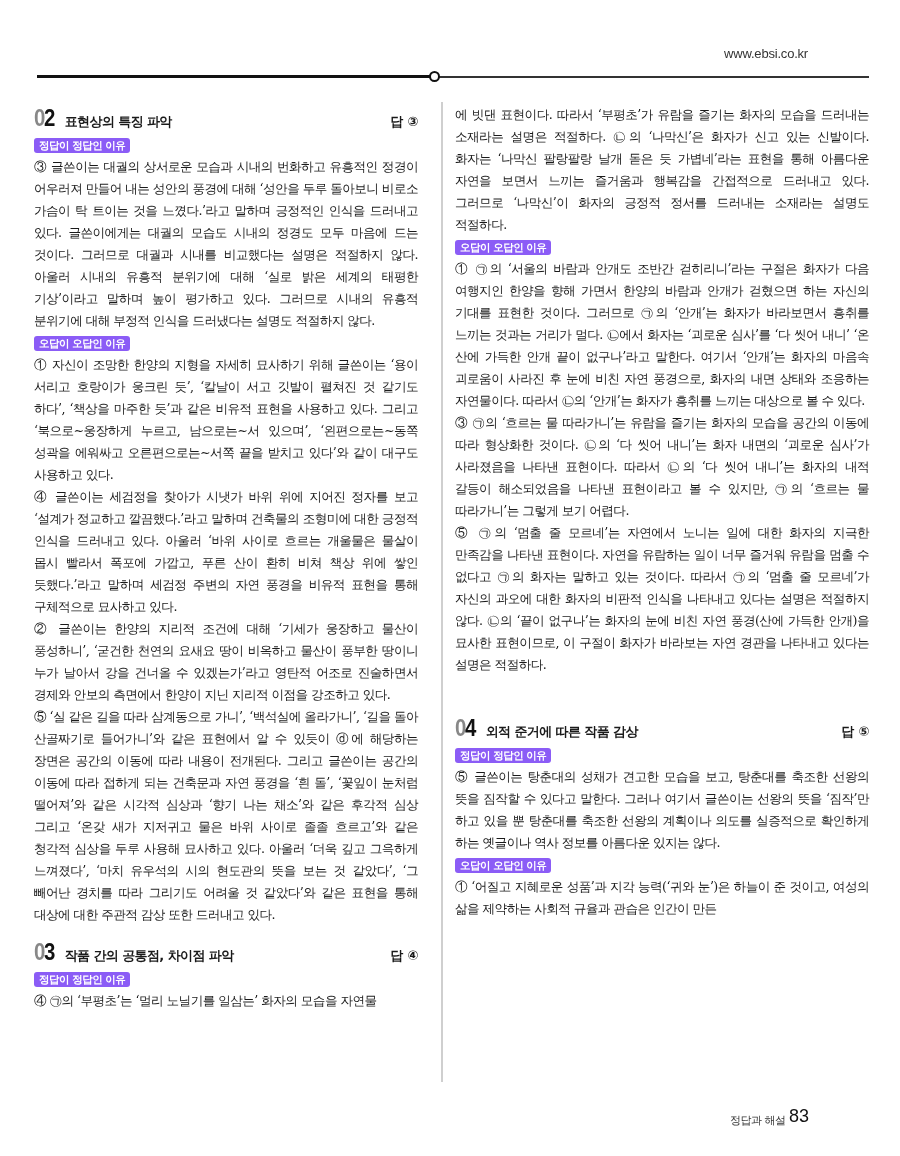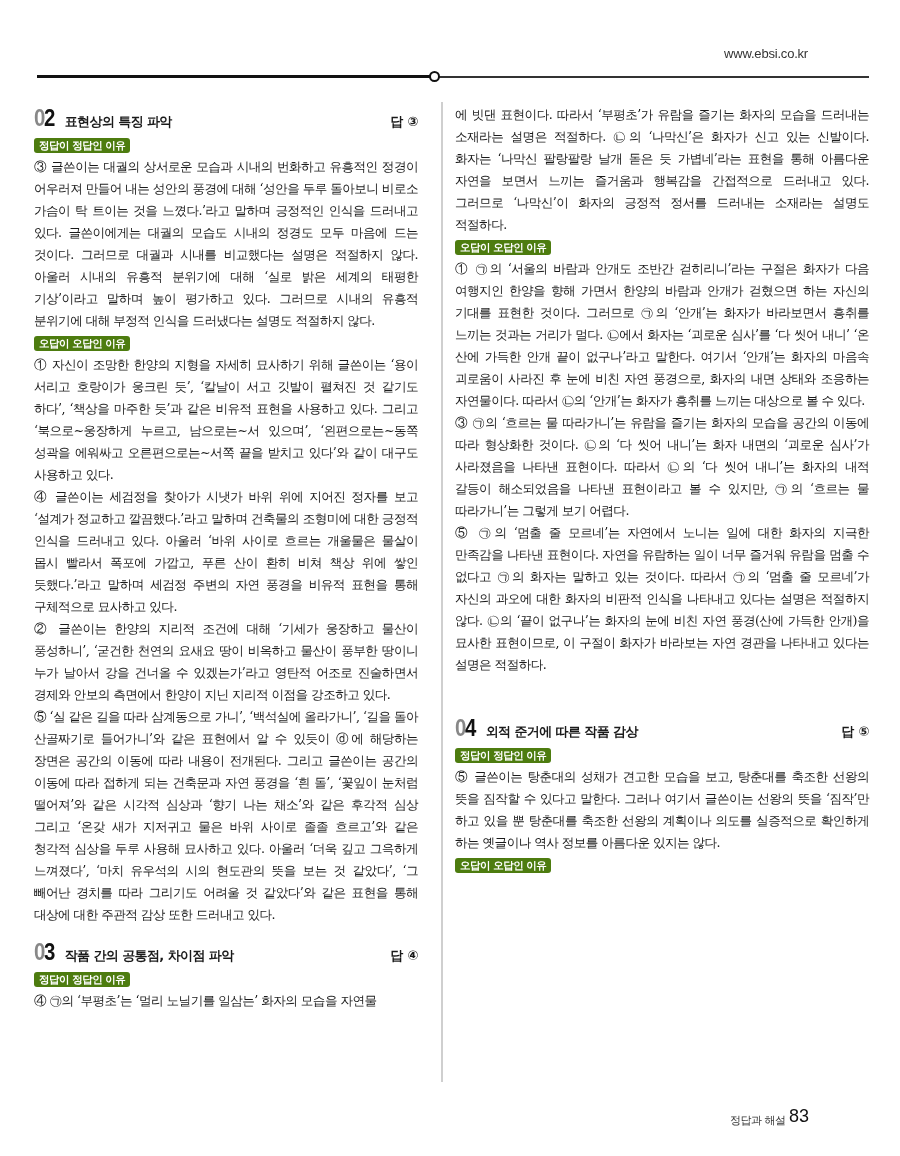"정답이 정답인 이유" .tag { background: #4d7c0f -> #8b5cf6 }
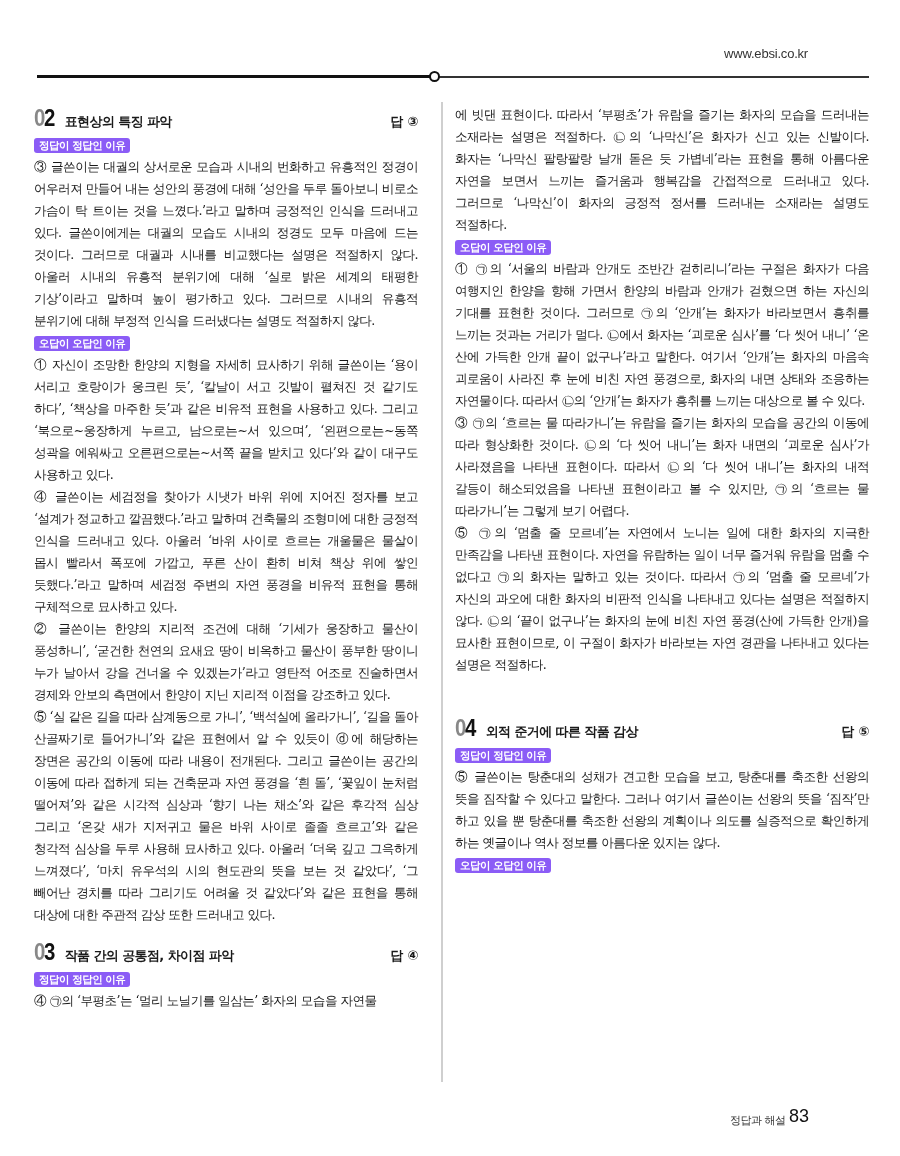"① ‘어질고 지혜로운 성품’과 지각" p.para { html: none -> <p>① ‘어질고 지혜로운 성품’과 지각 능력(‘귀와 눈’)은 하늘이 준 것이고, 여성의 삶을 제약하는 사회적 규율과 관습은 인간이 만든</p> }
